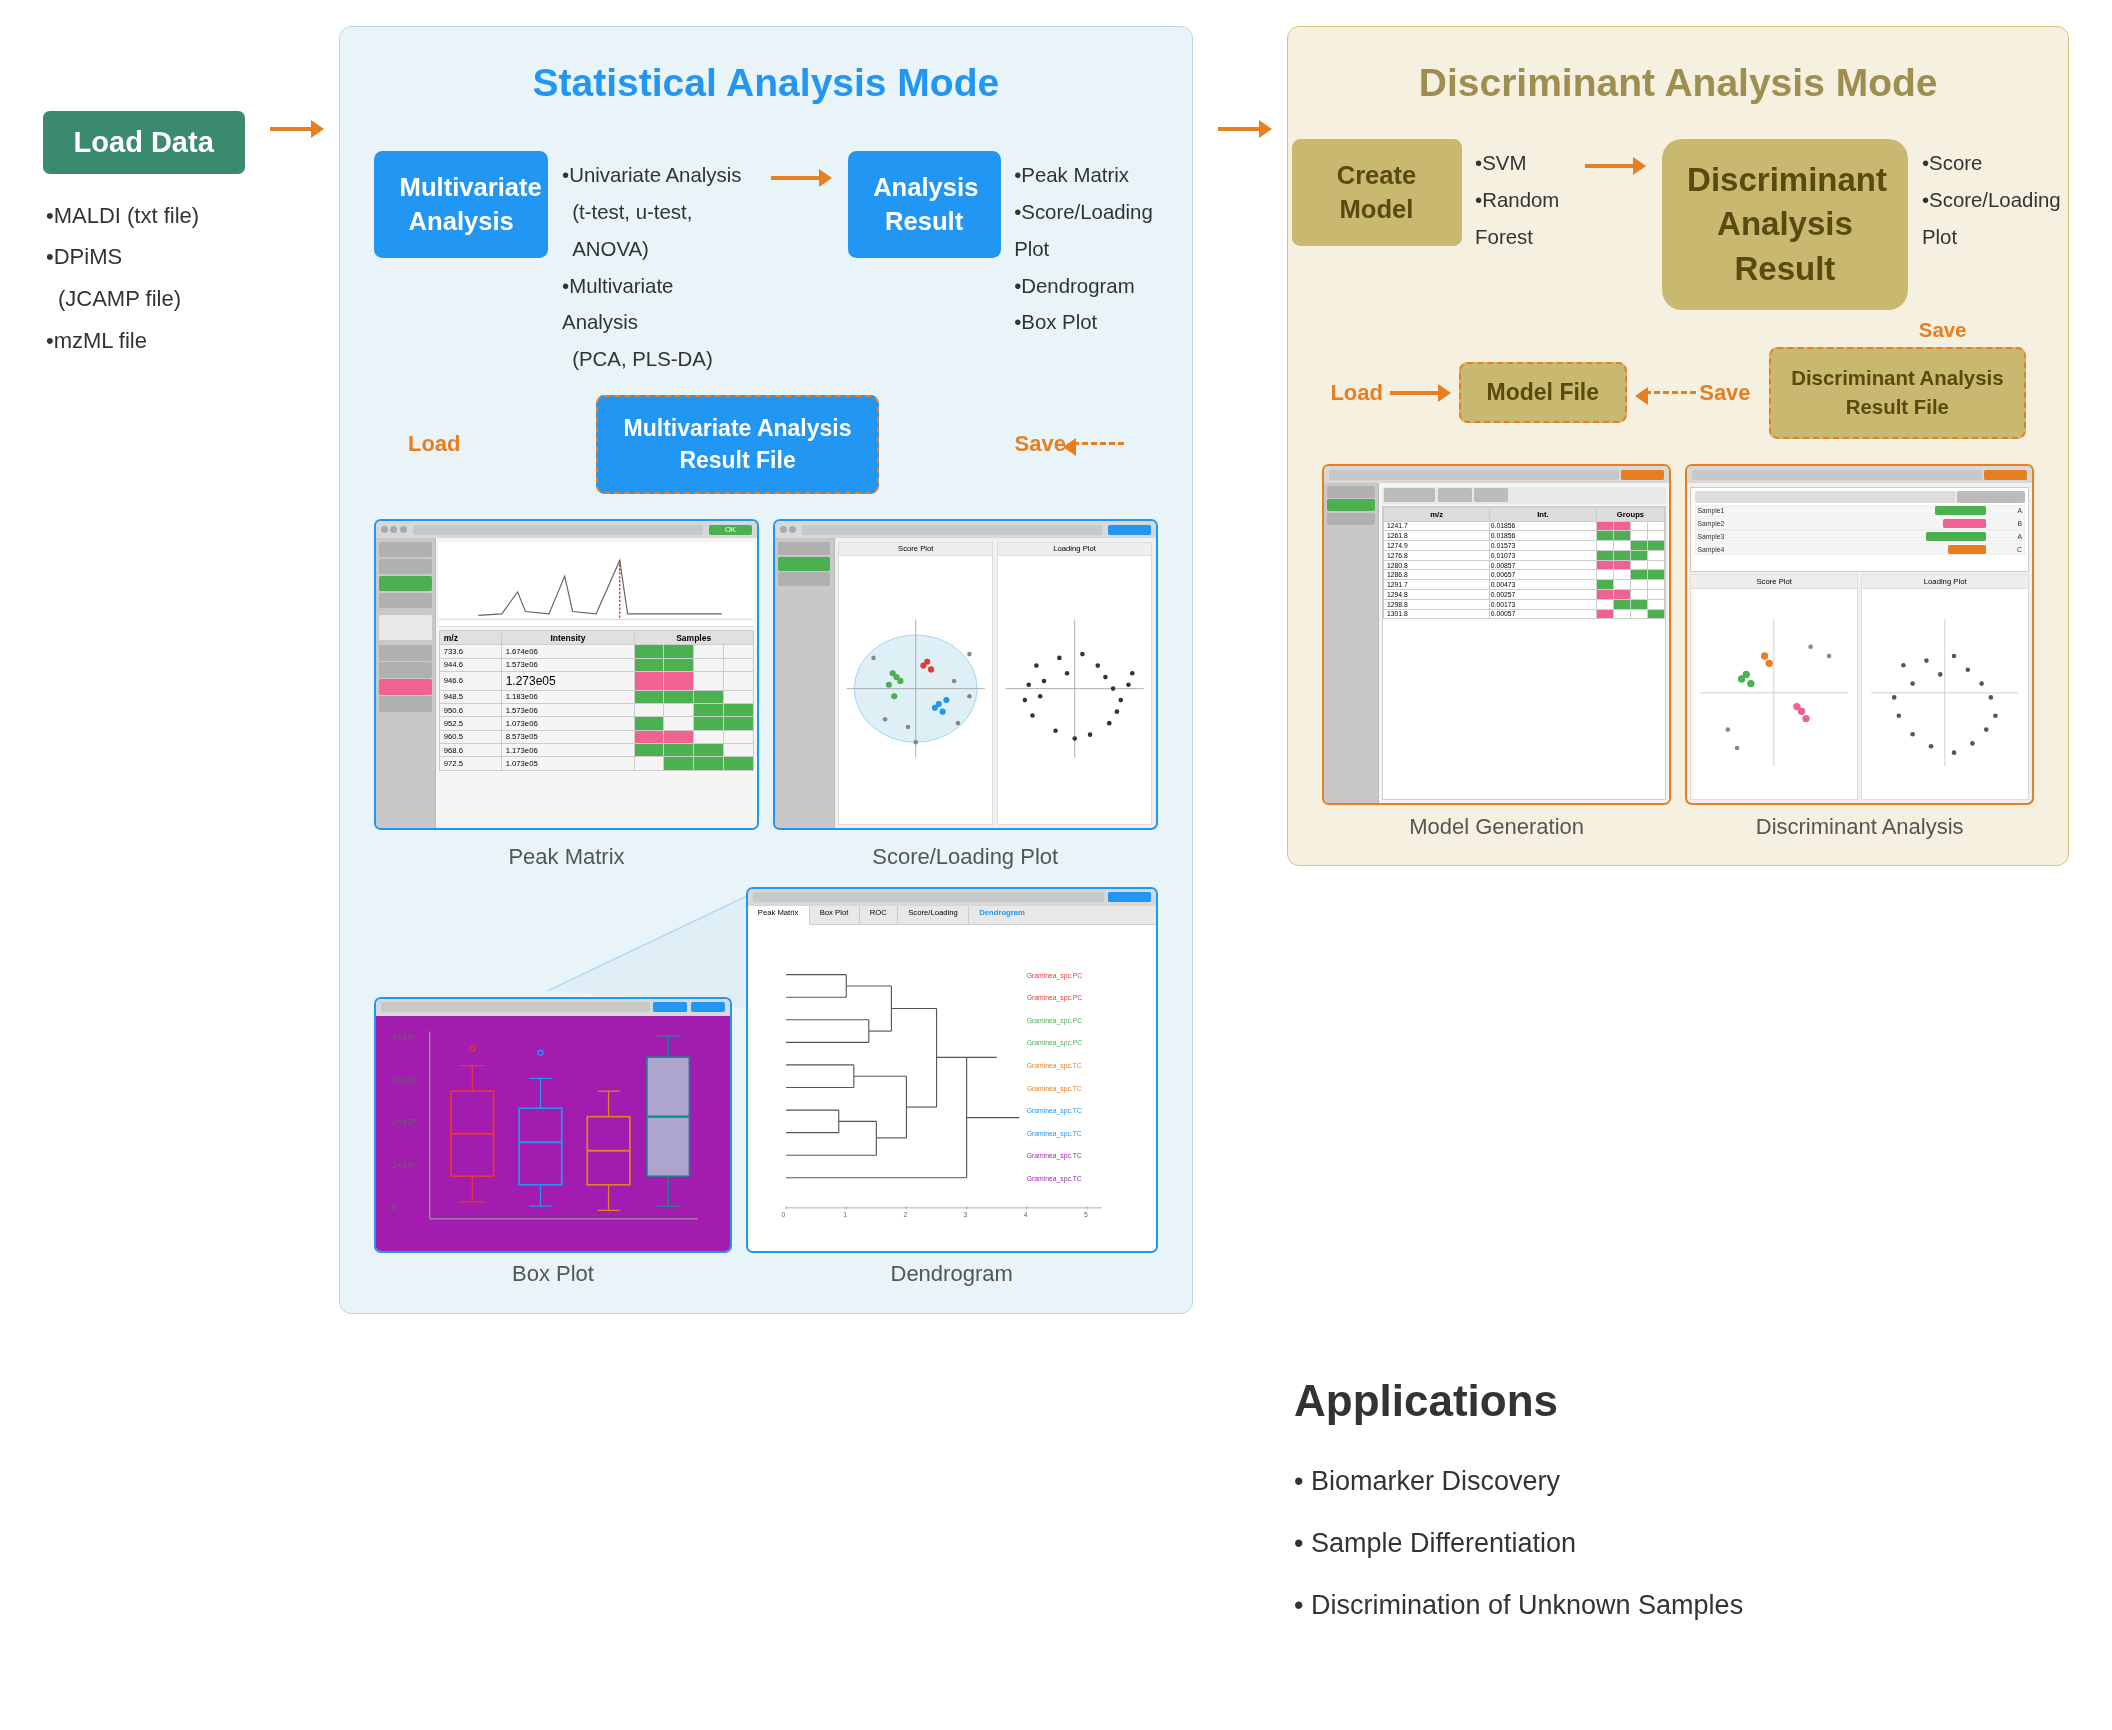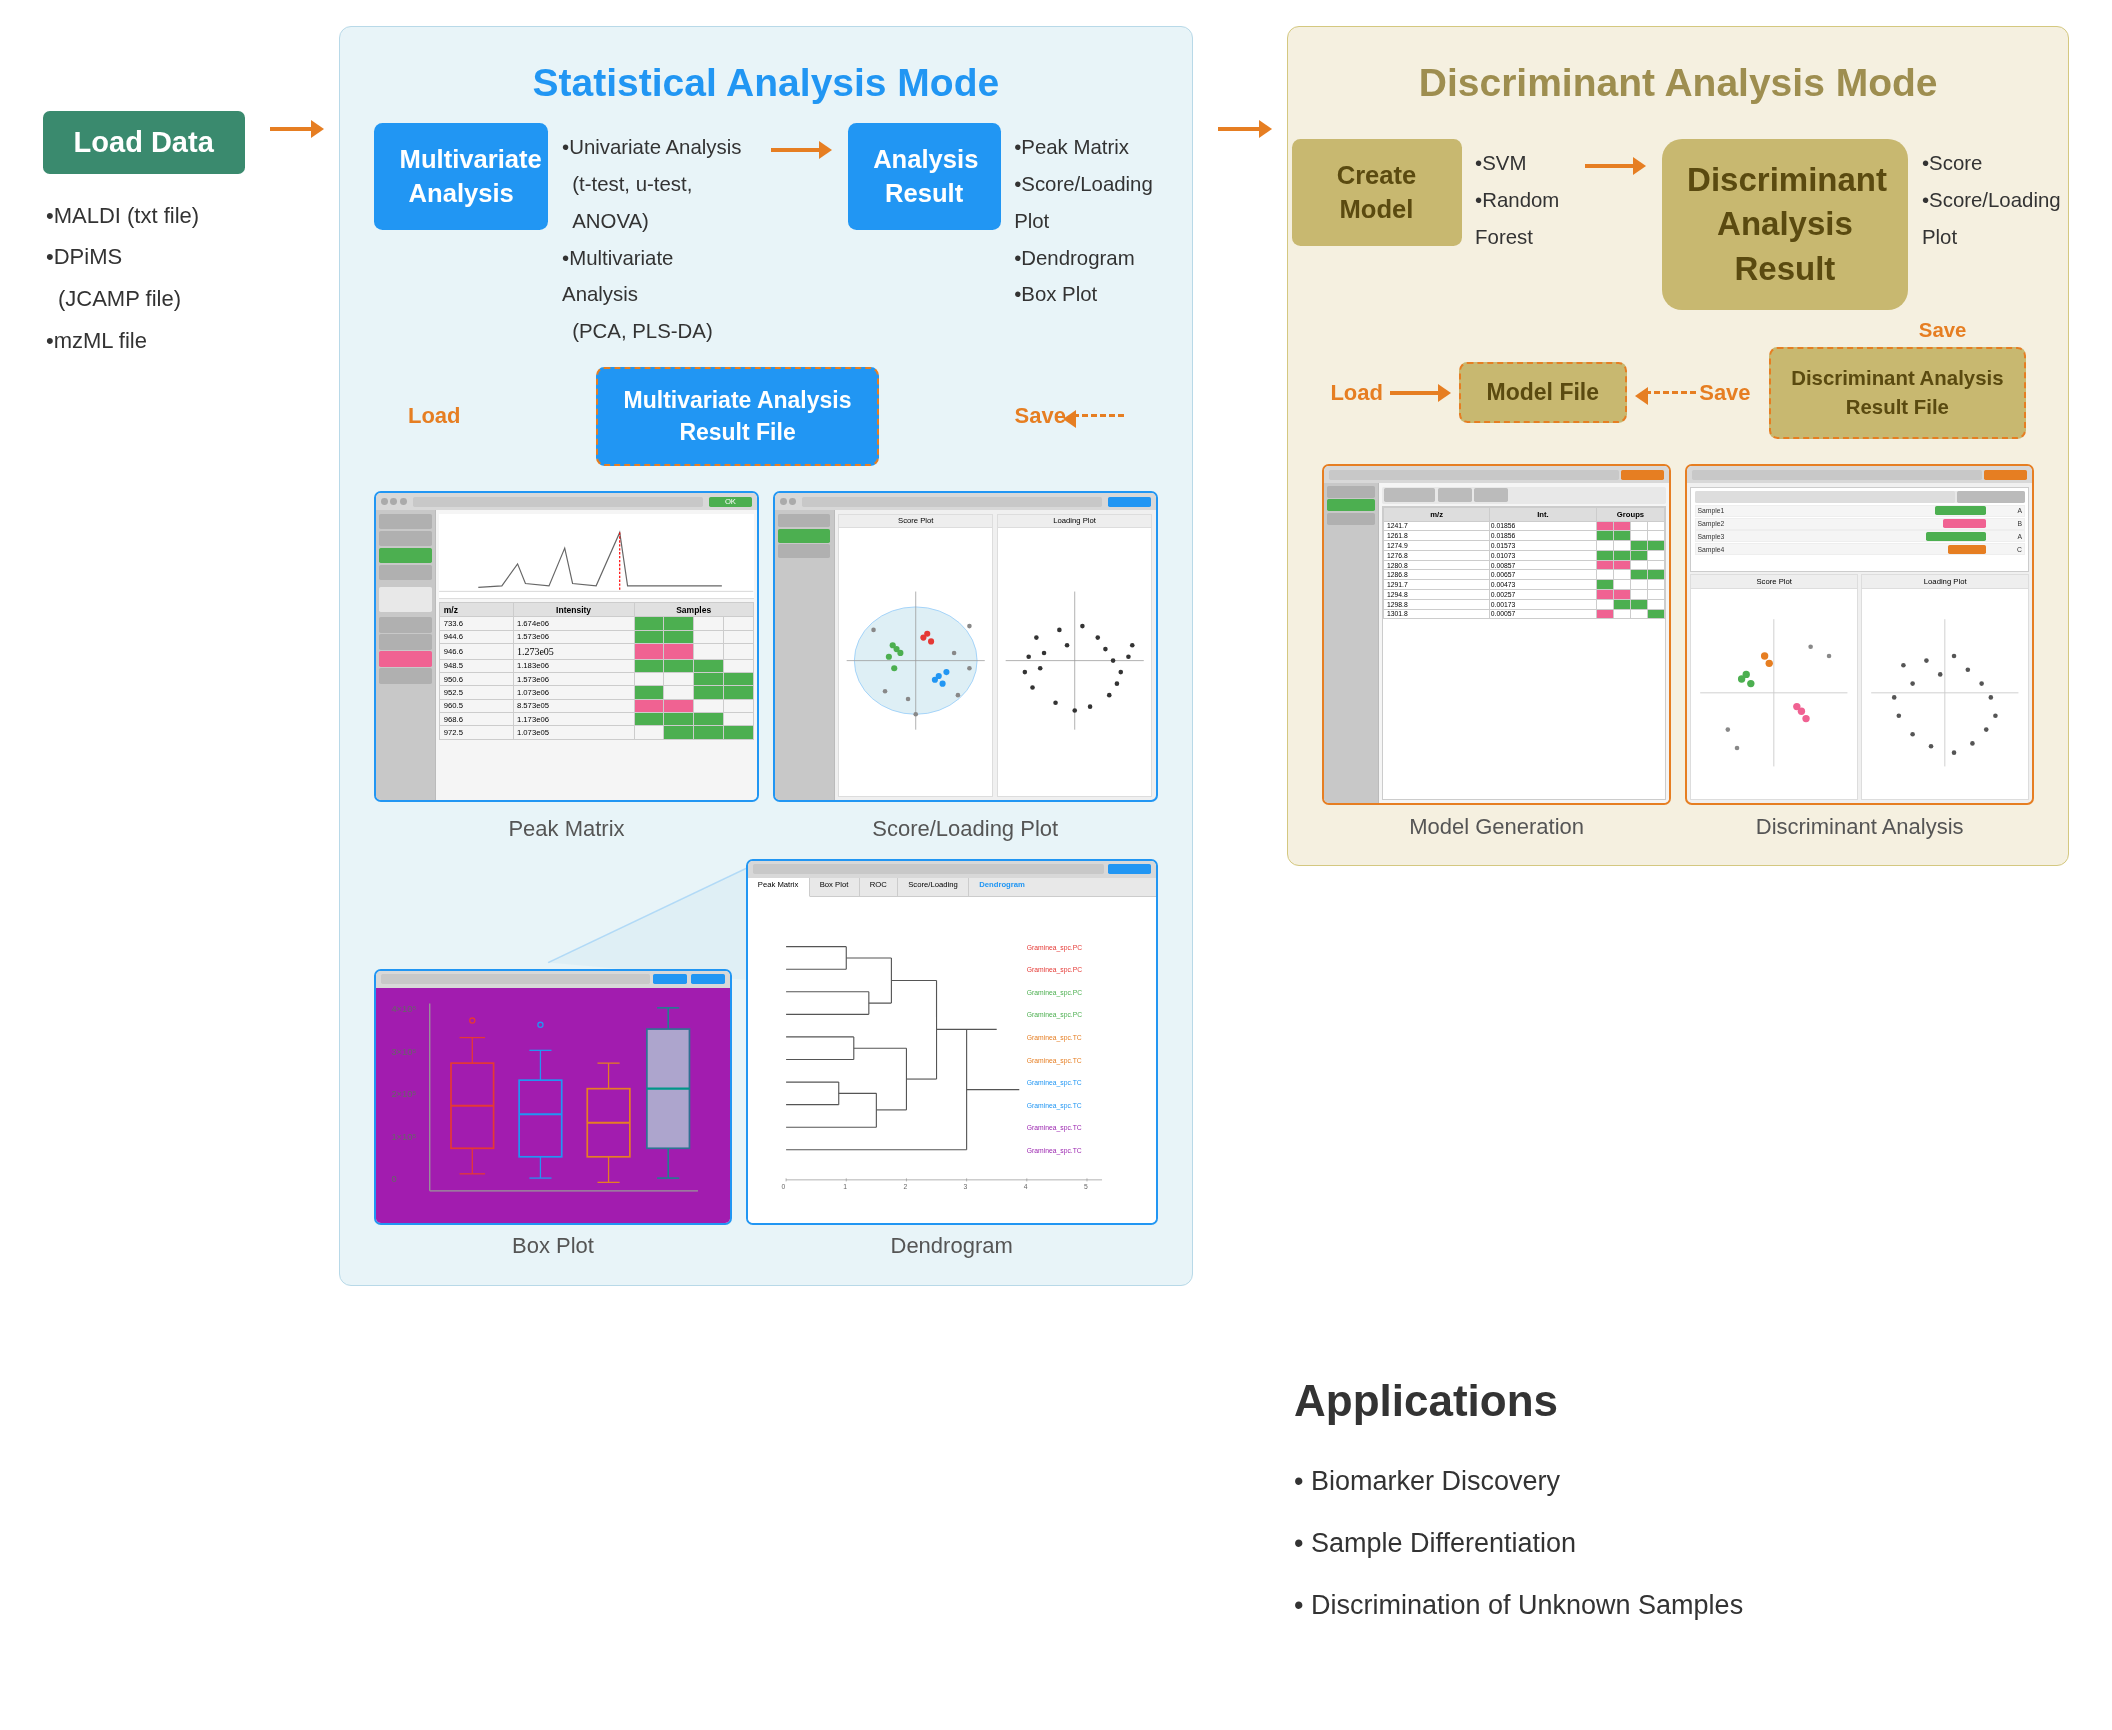"Statistical Analysis Mode" div { margin-bottom: 18px -> 46px }
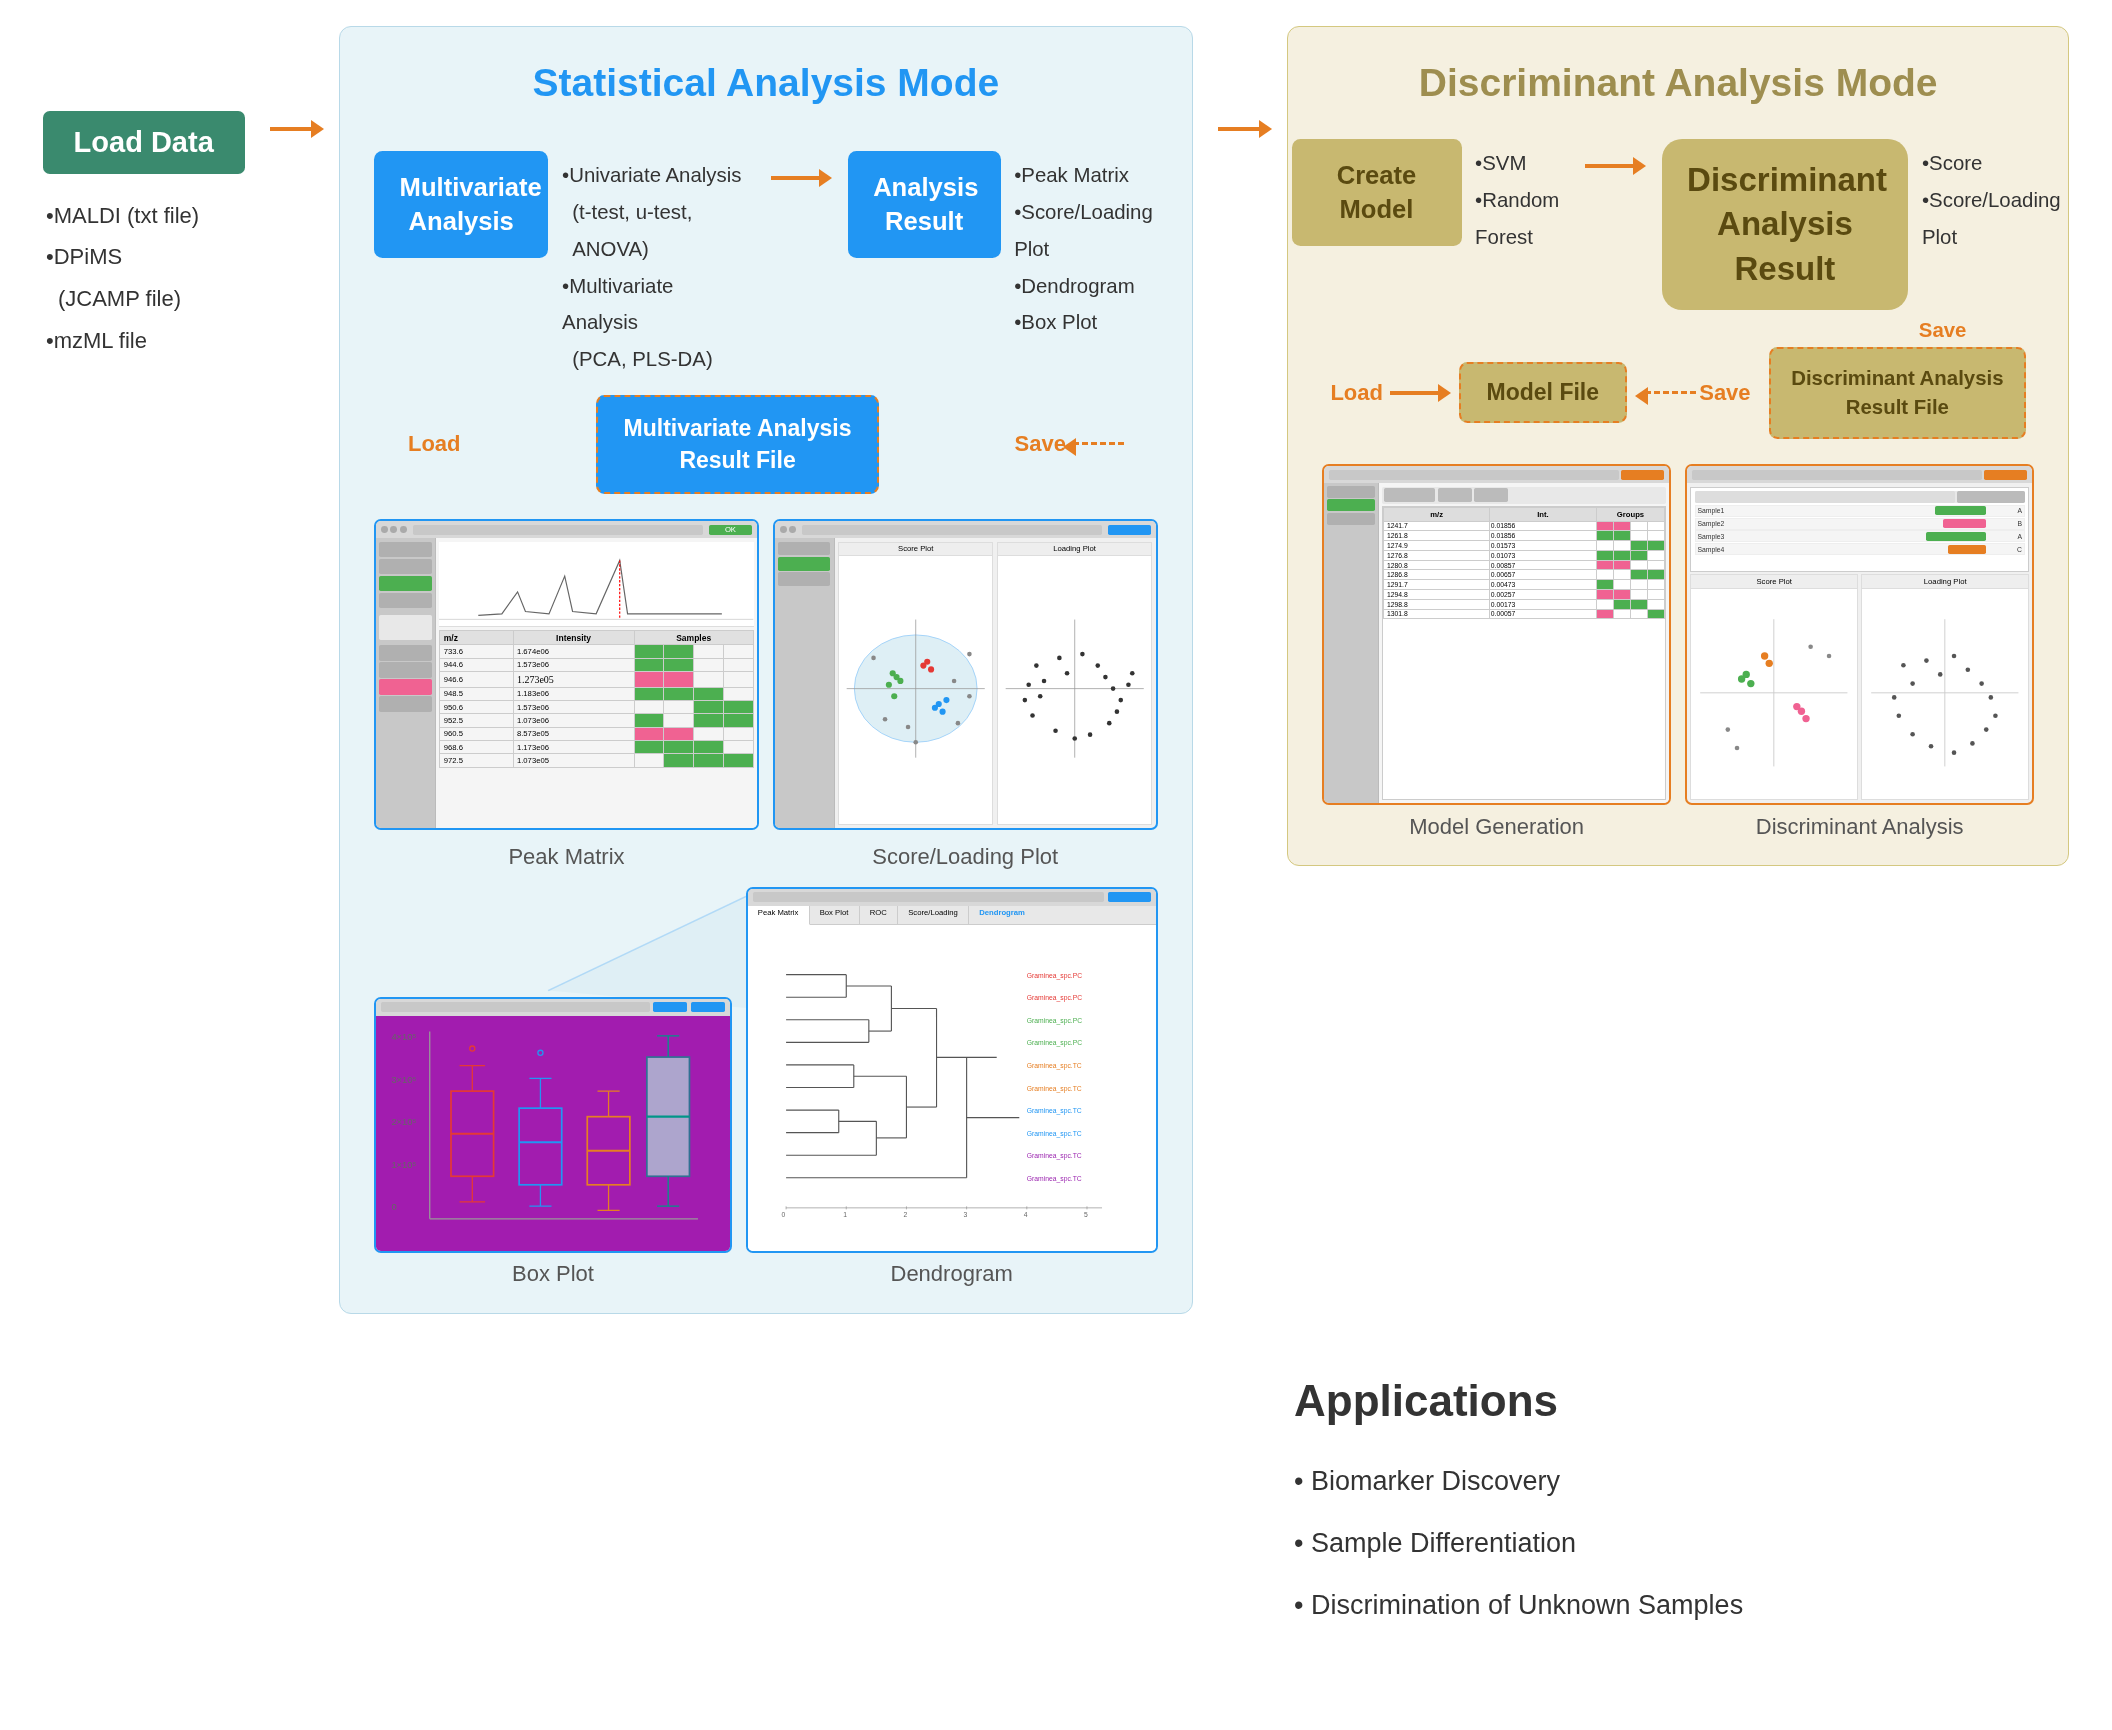"1.273e05" td { font-family: Liberation Serif, serif -> none; font-size: 10px -> 12px }
